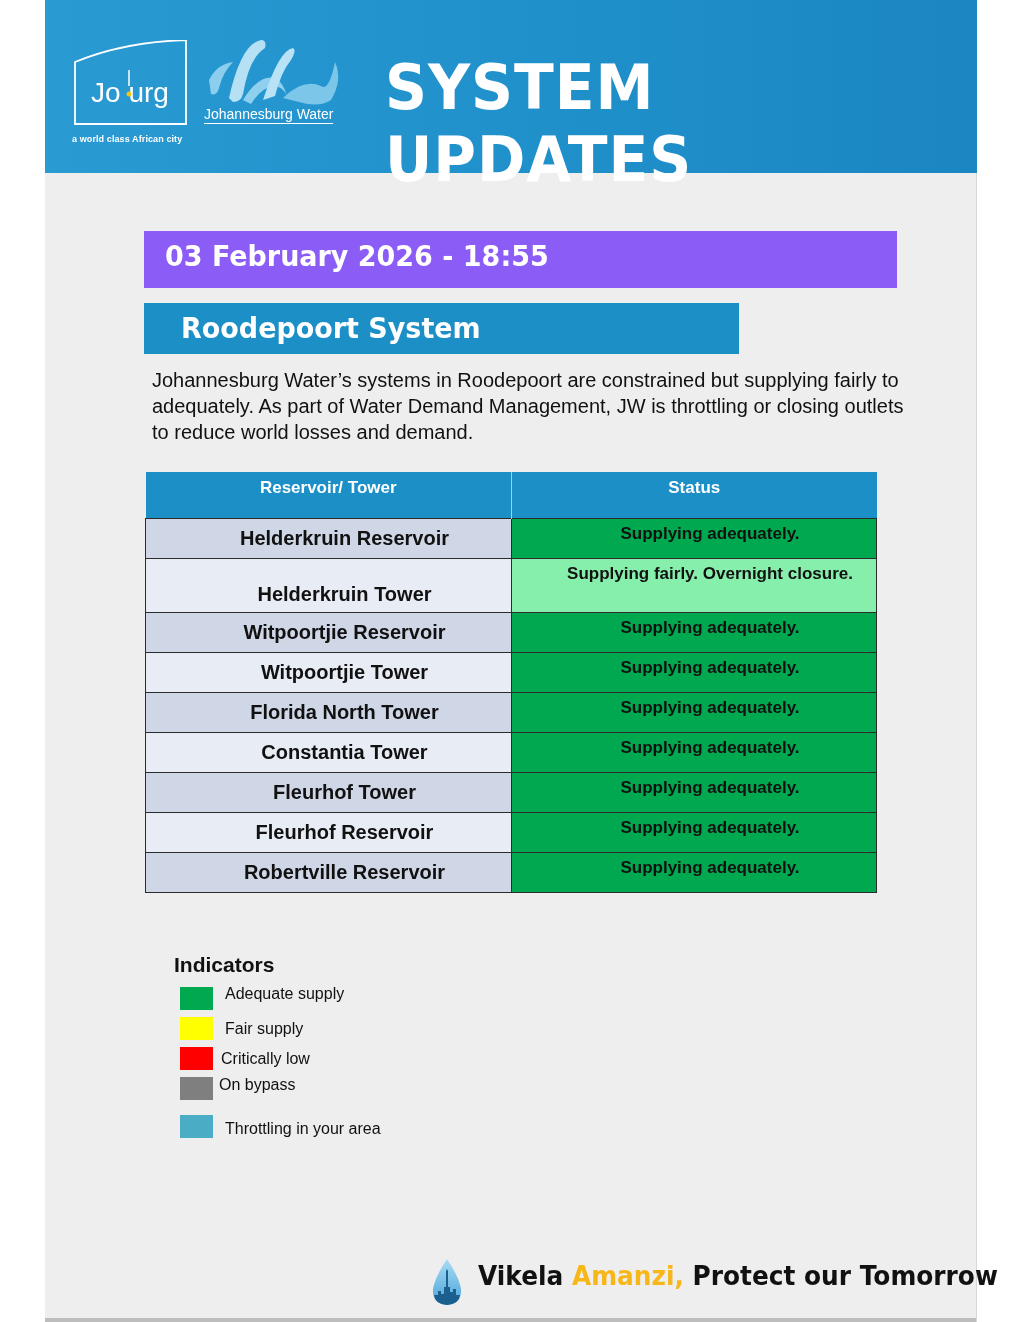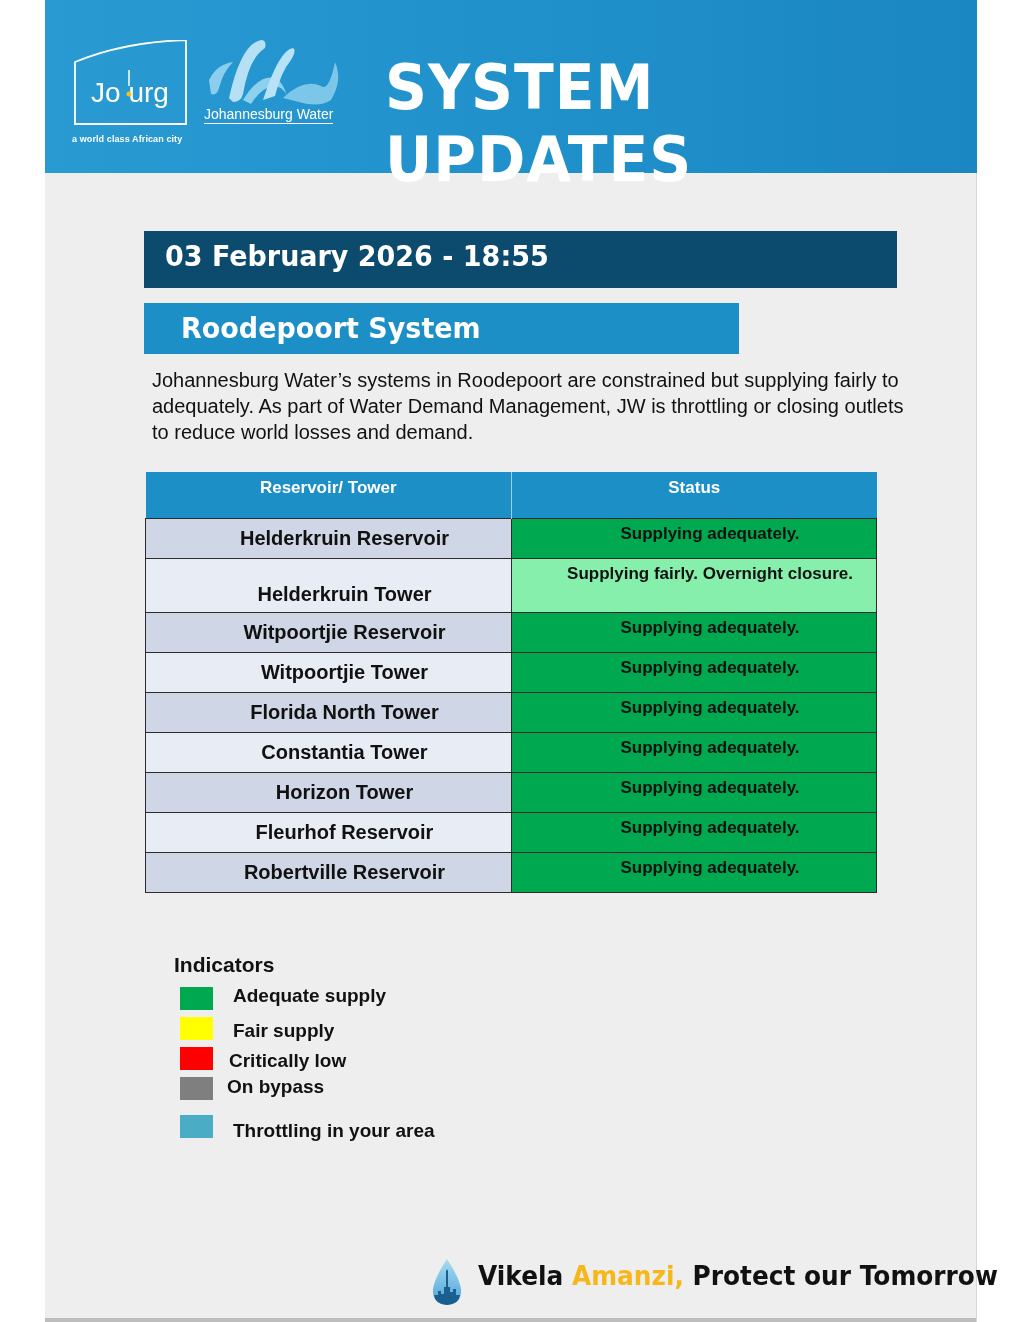"03 February 2026 - 18:55" .date-bar { background: #0c4a6e -> #8b5cf6 }
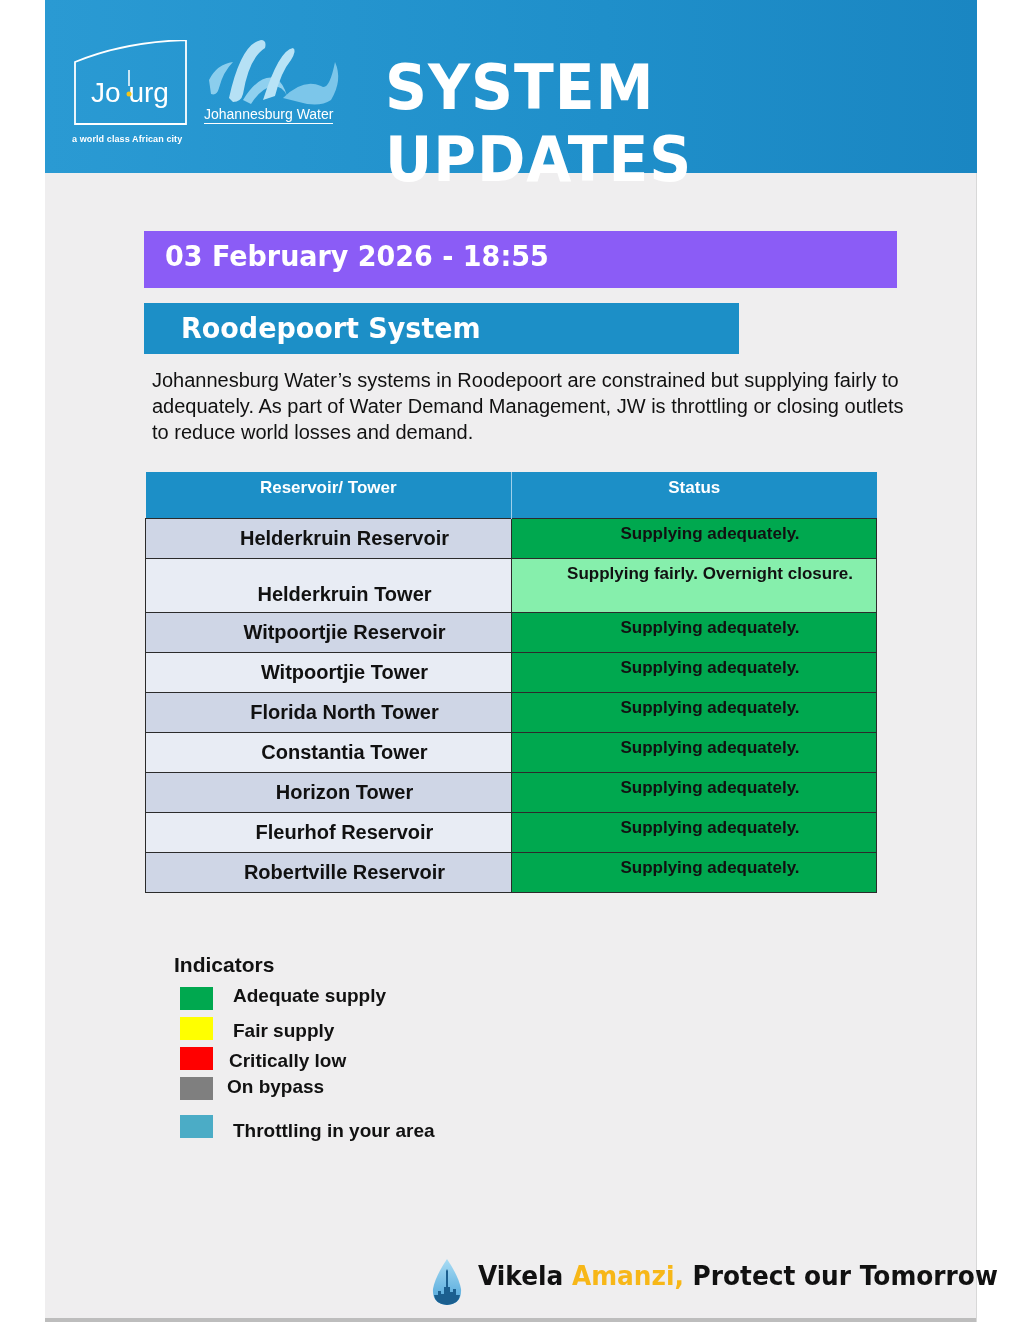"Horizon Tower" td.name { text: Horizon -> Fleurhof }
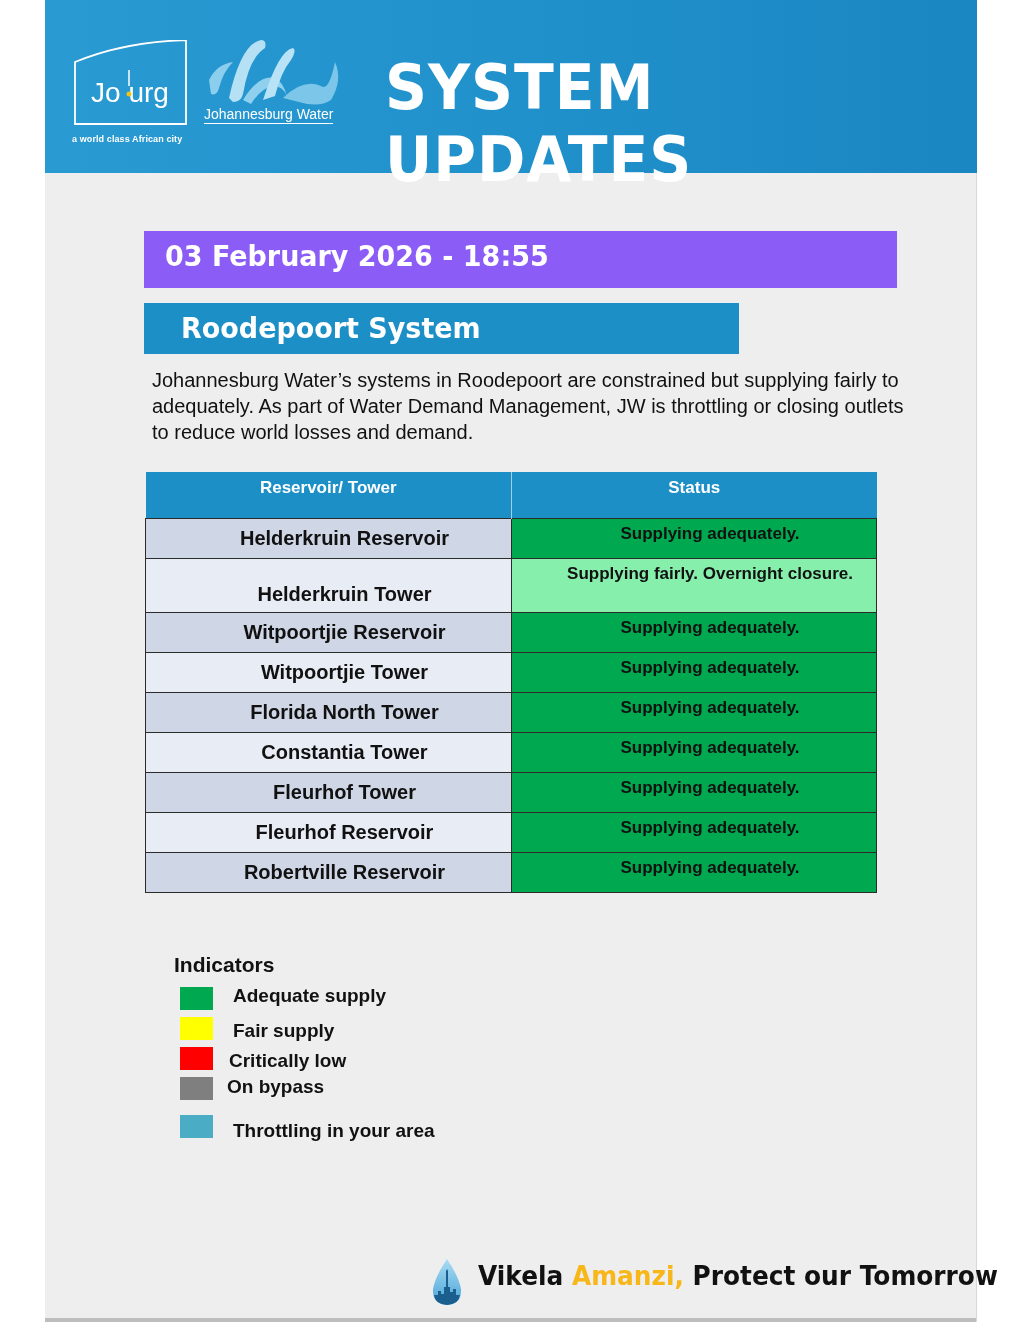"Adequate supply" .legend-label { font-size: 19px -> 16px; font-weight: bold -> normal; margin-left: 8px -> none }
